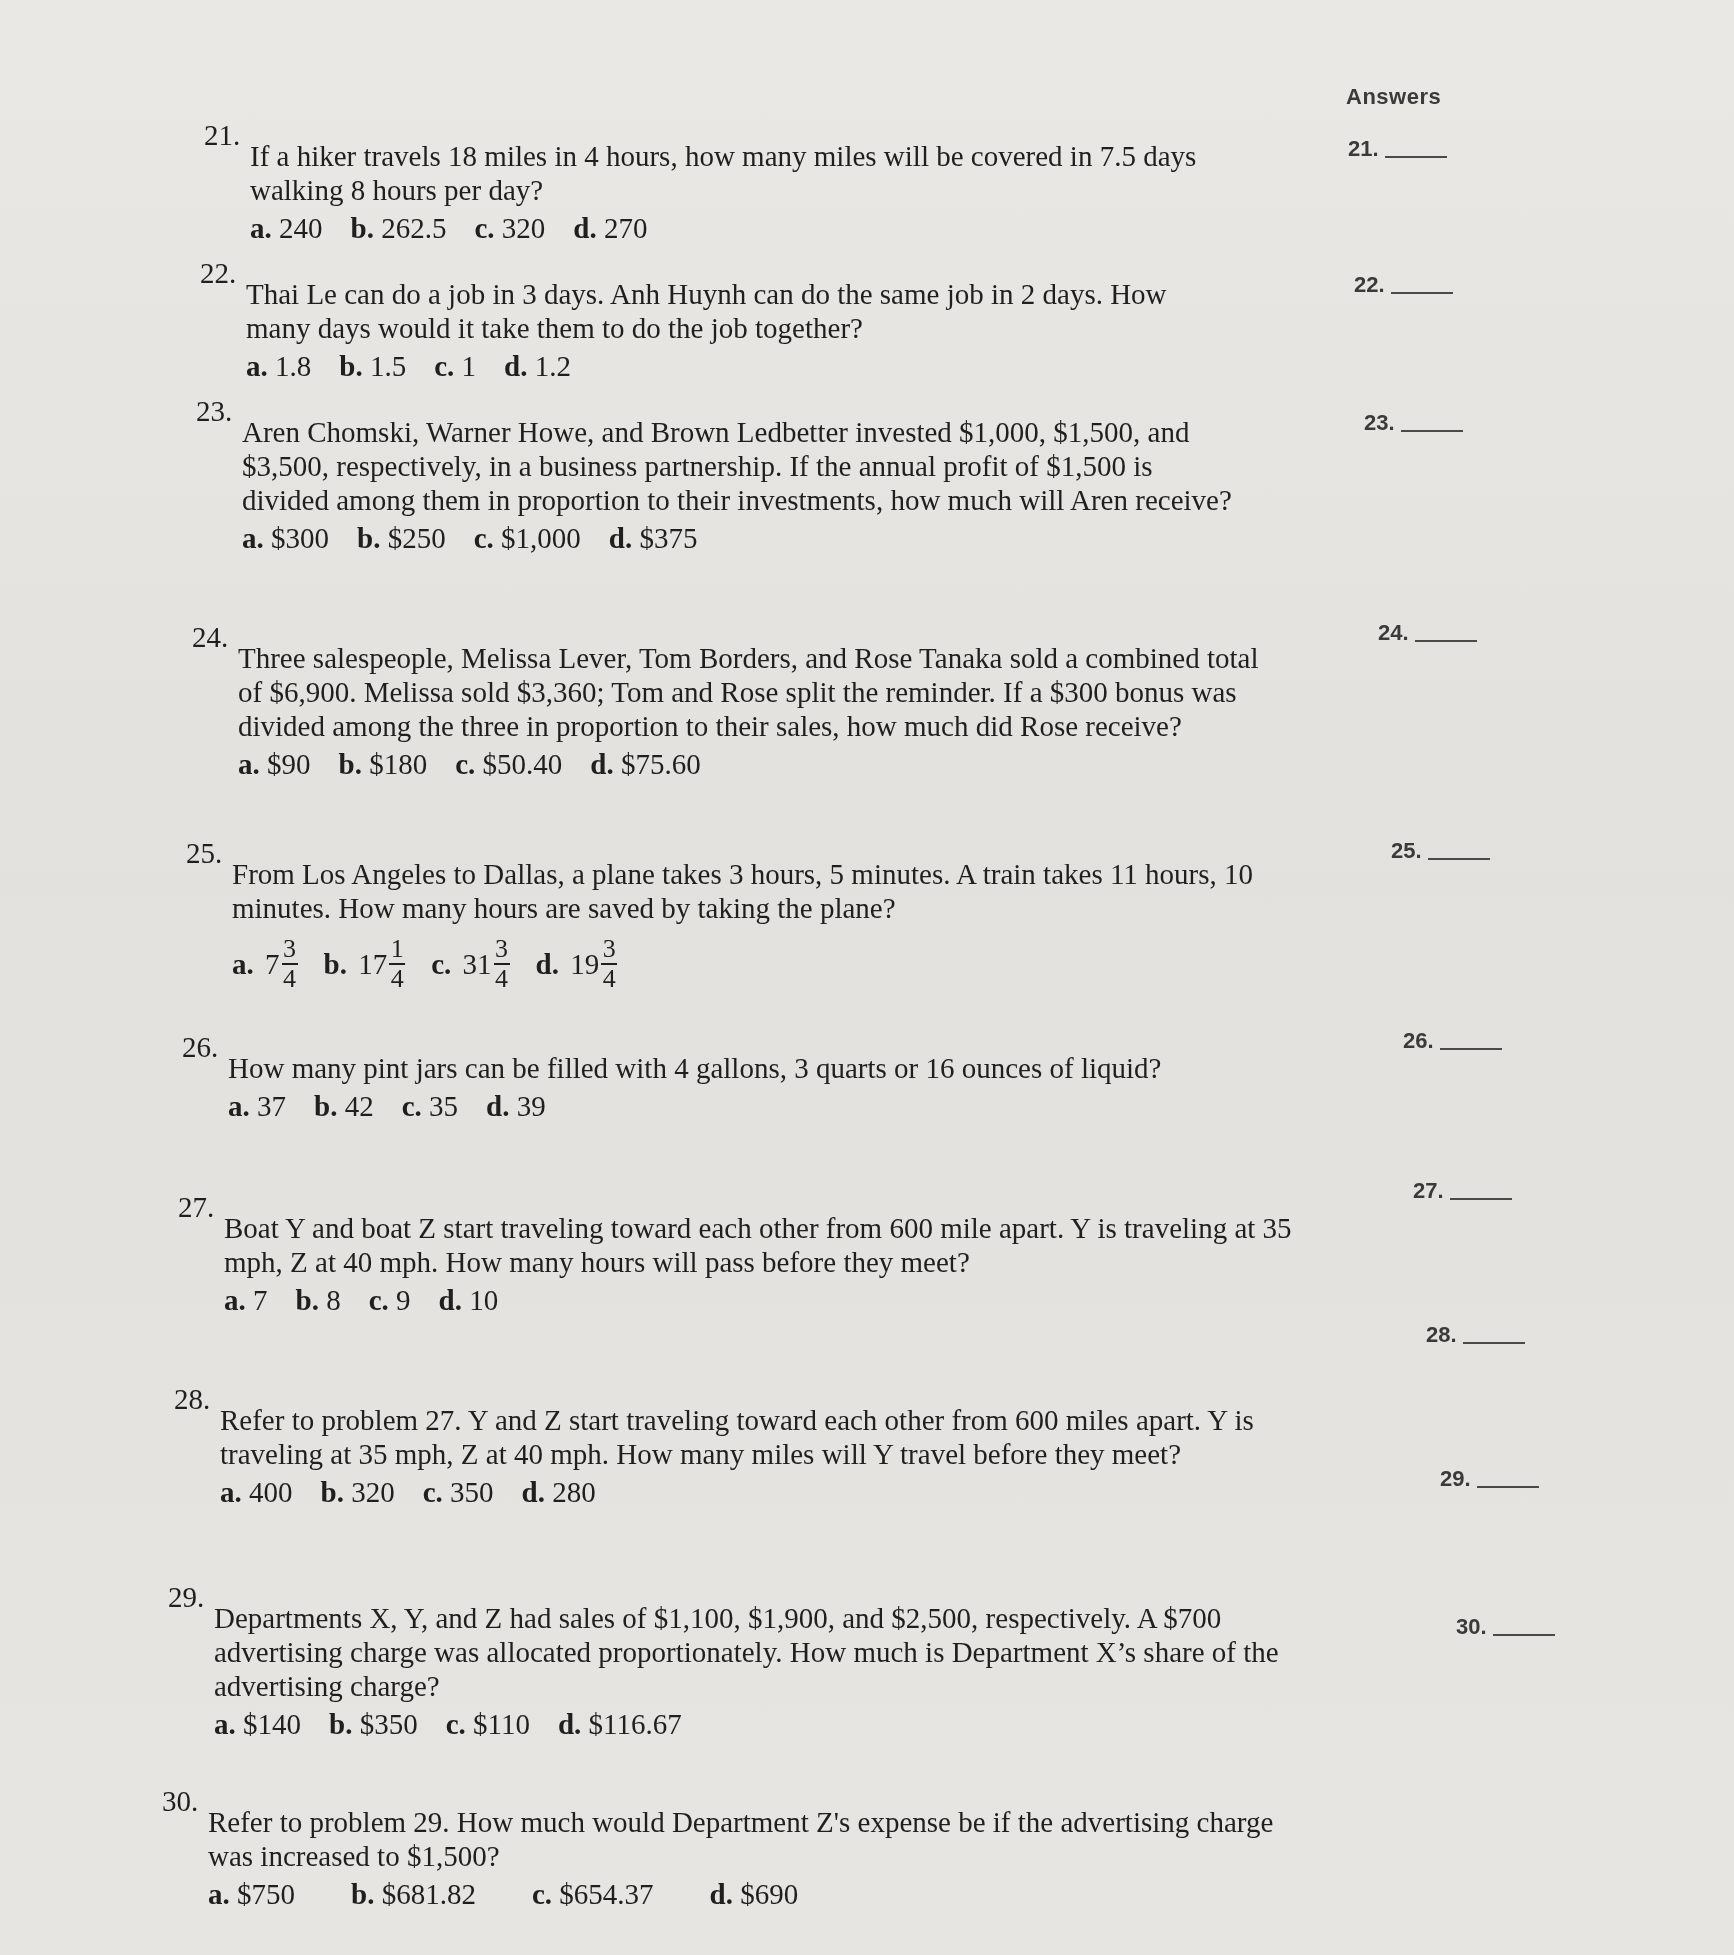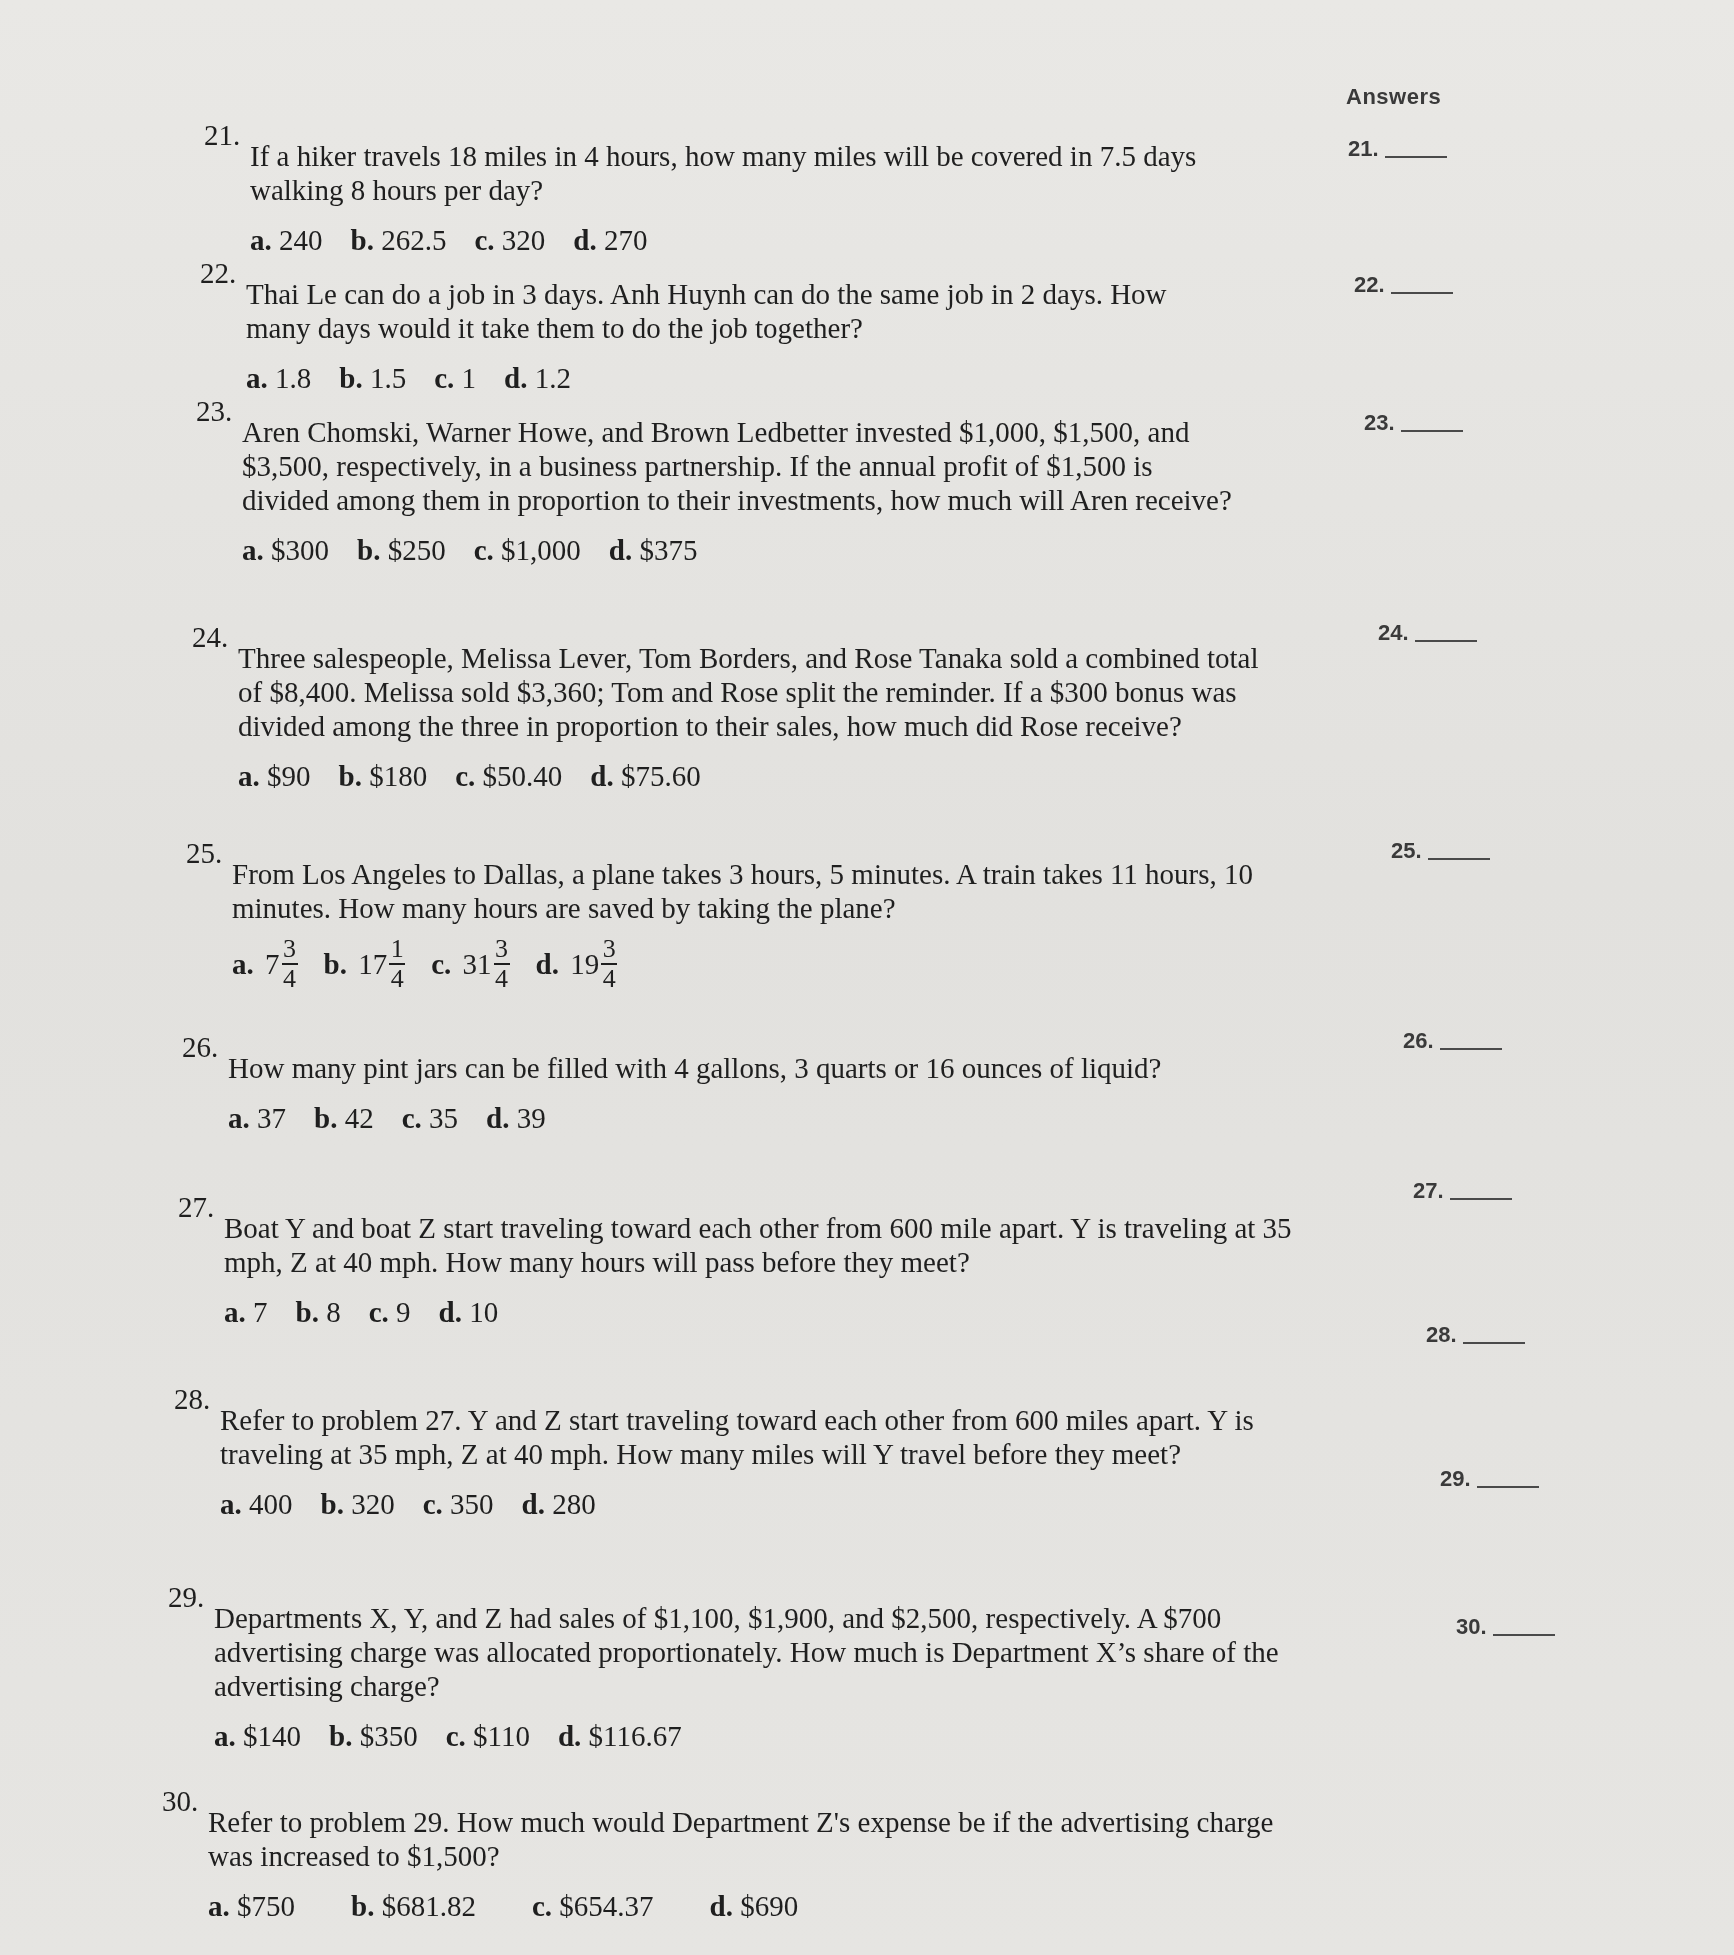"a. 240" .choices { margin-top: 16px -> 4px }
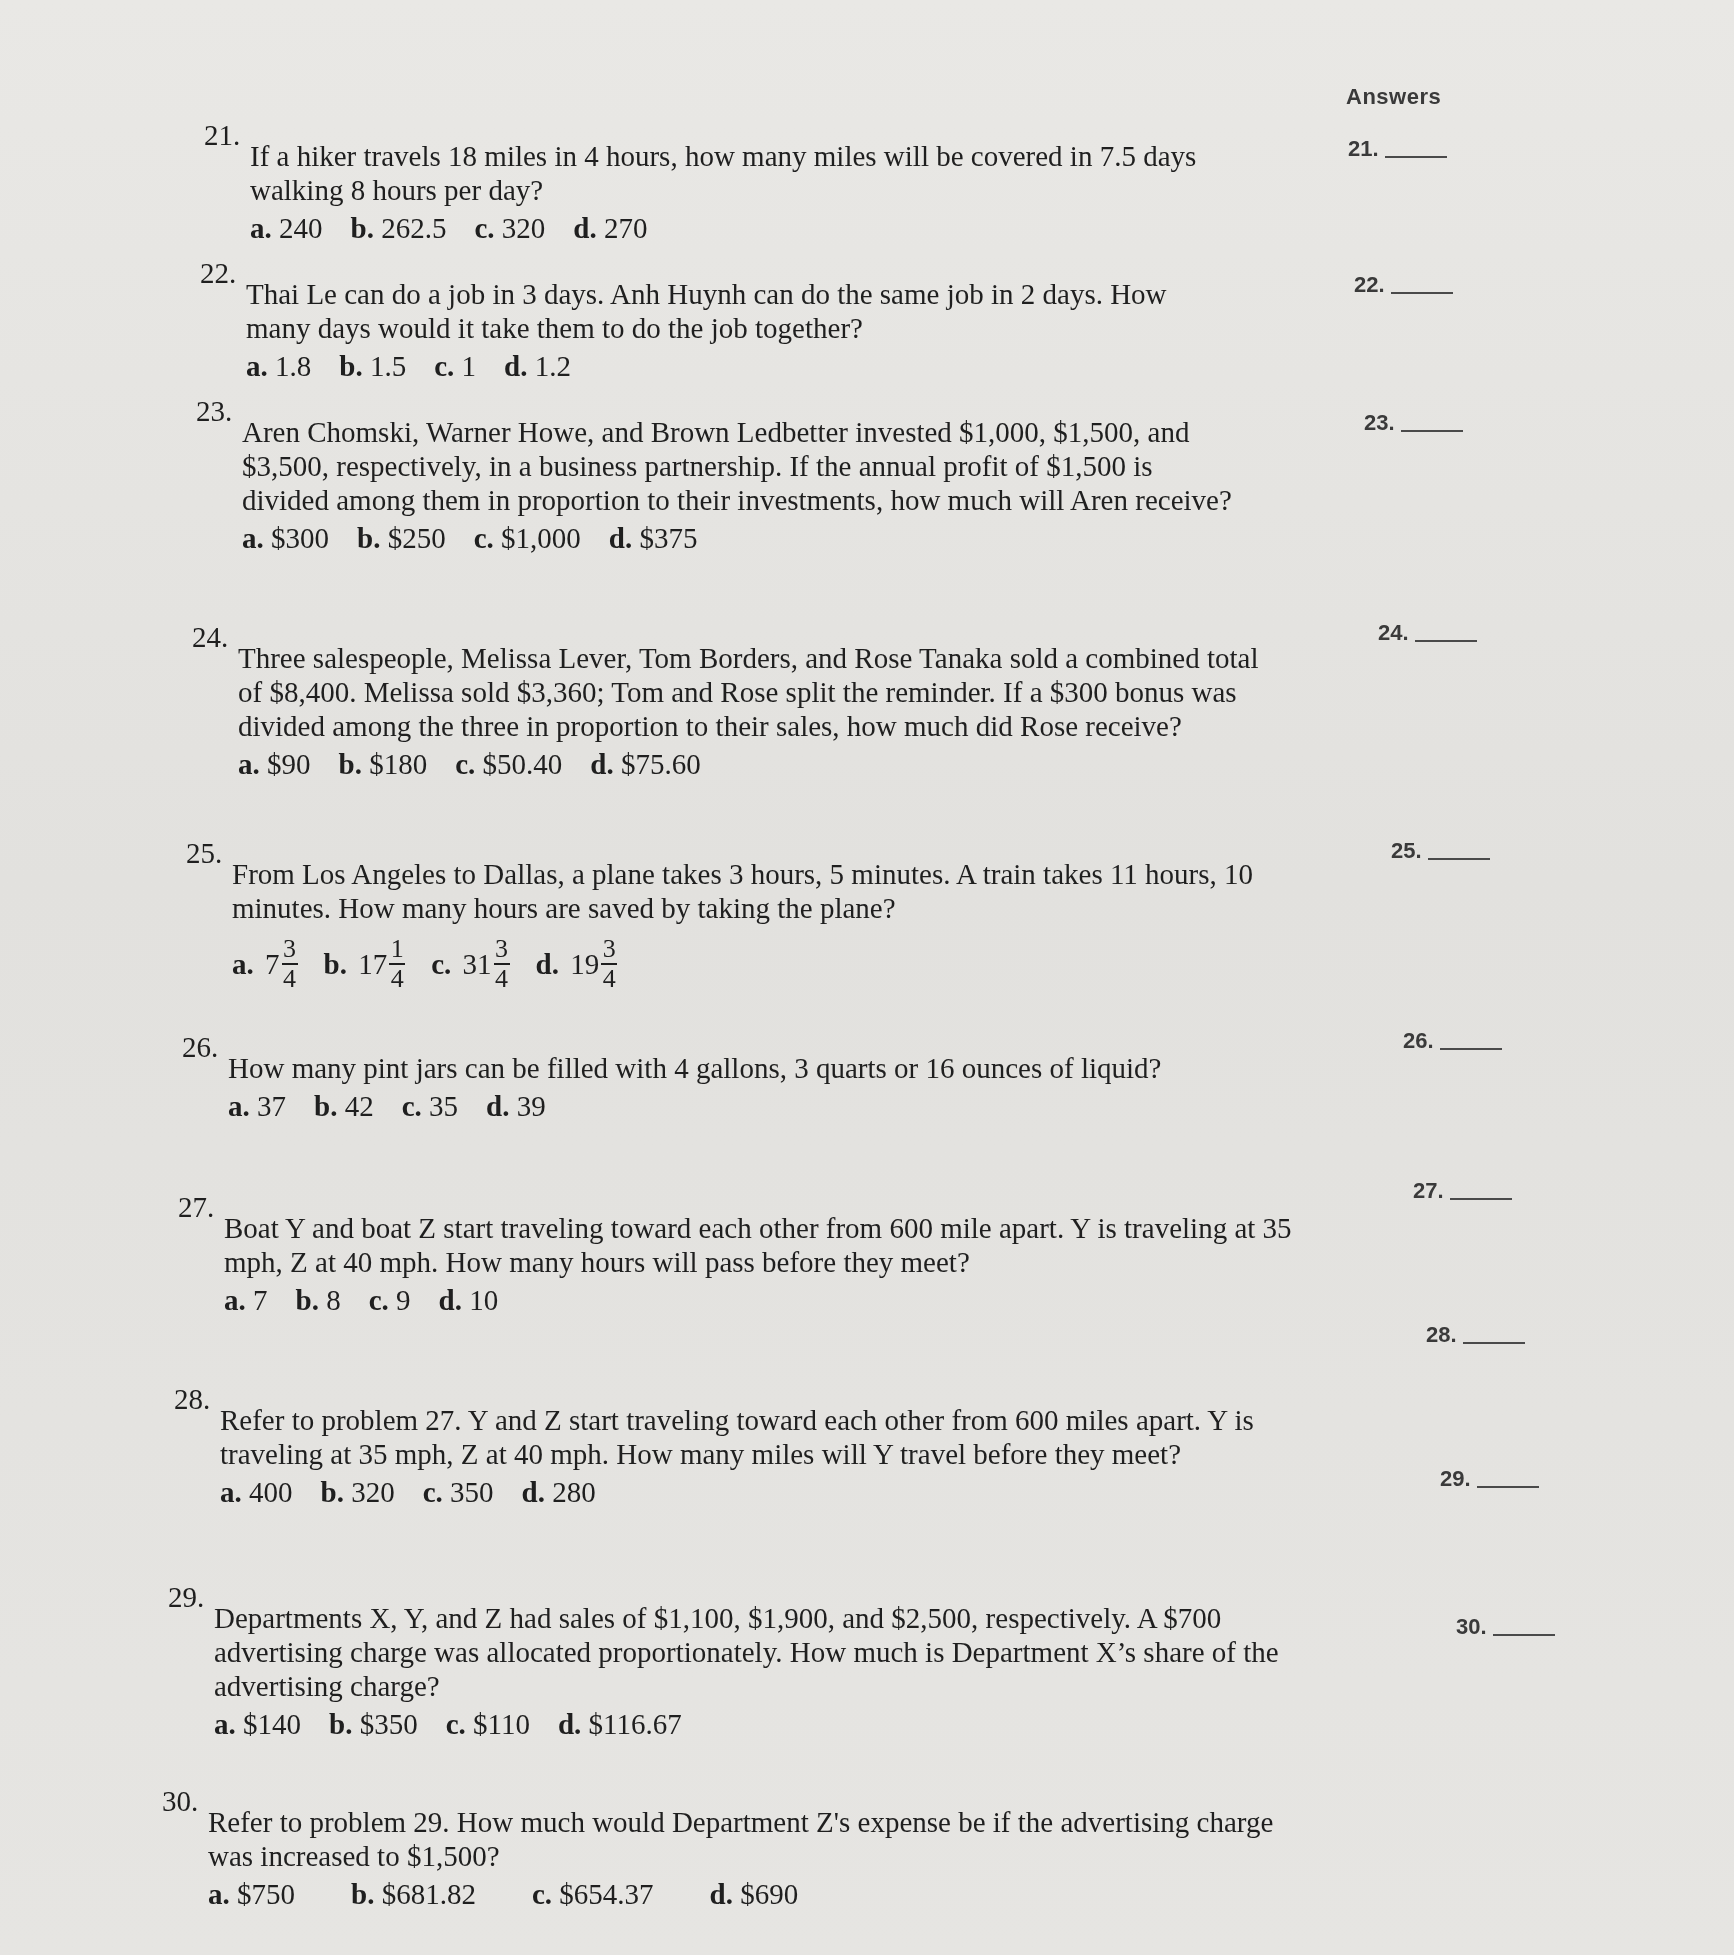"Three salespeople, Melissa Lever, Tom" span.q-text { text: $8,400 -> $6,900 }
